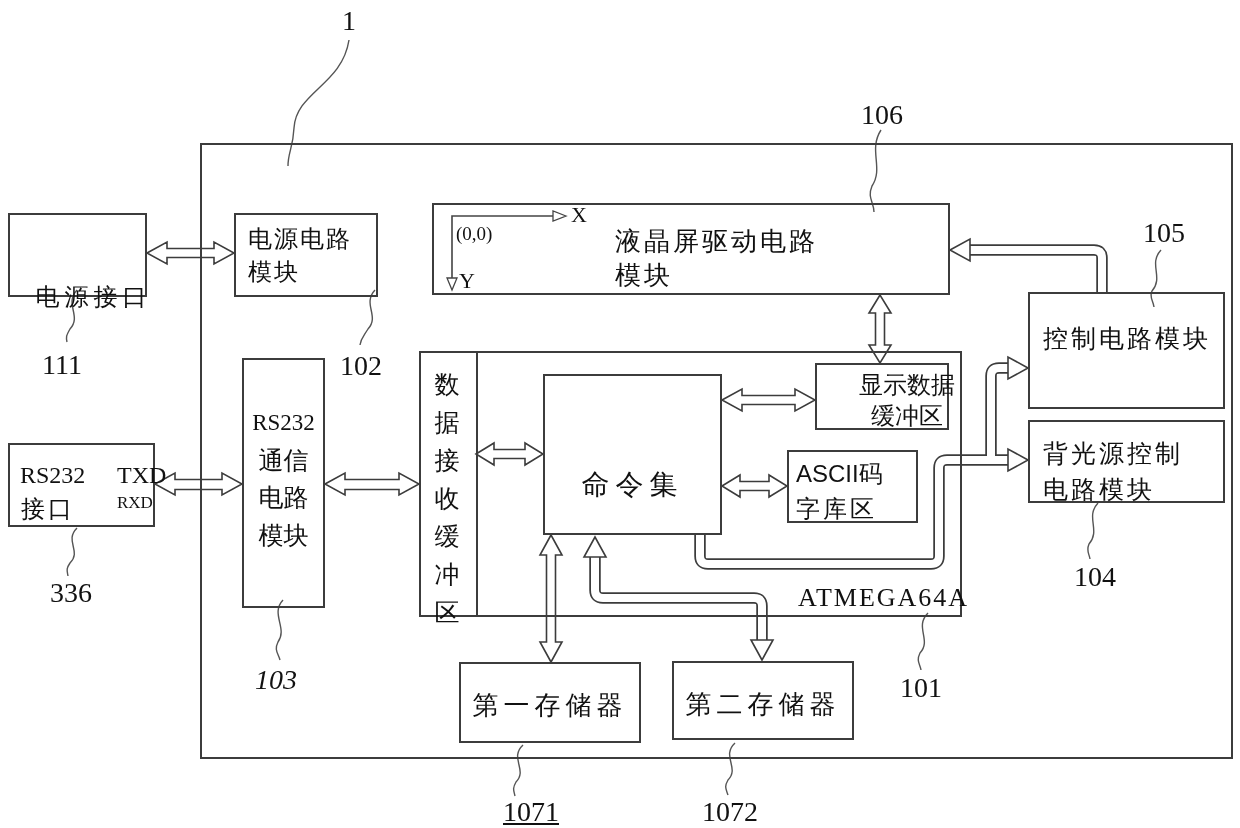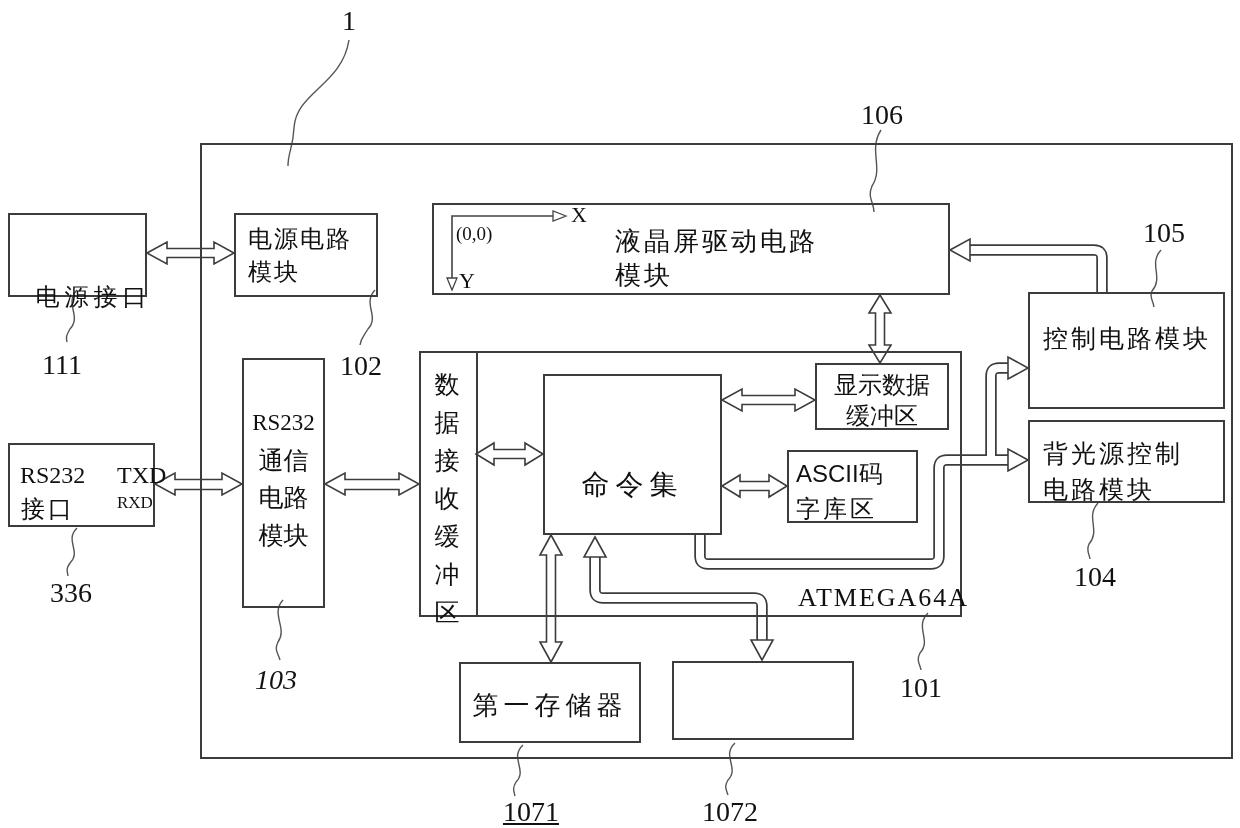"显示数据" div.txt { padding-left: none -> 25px }
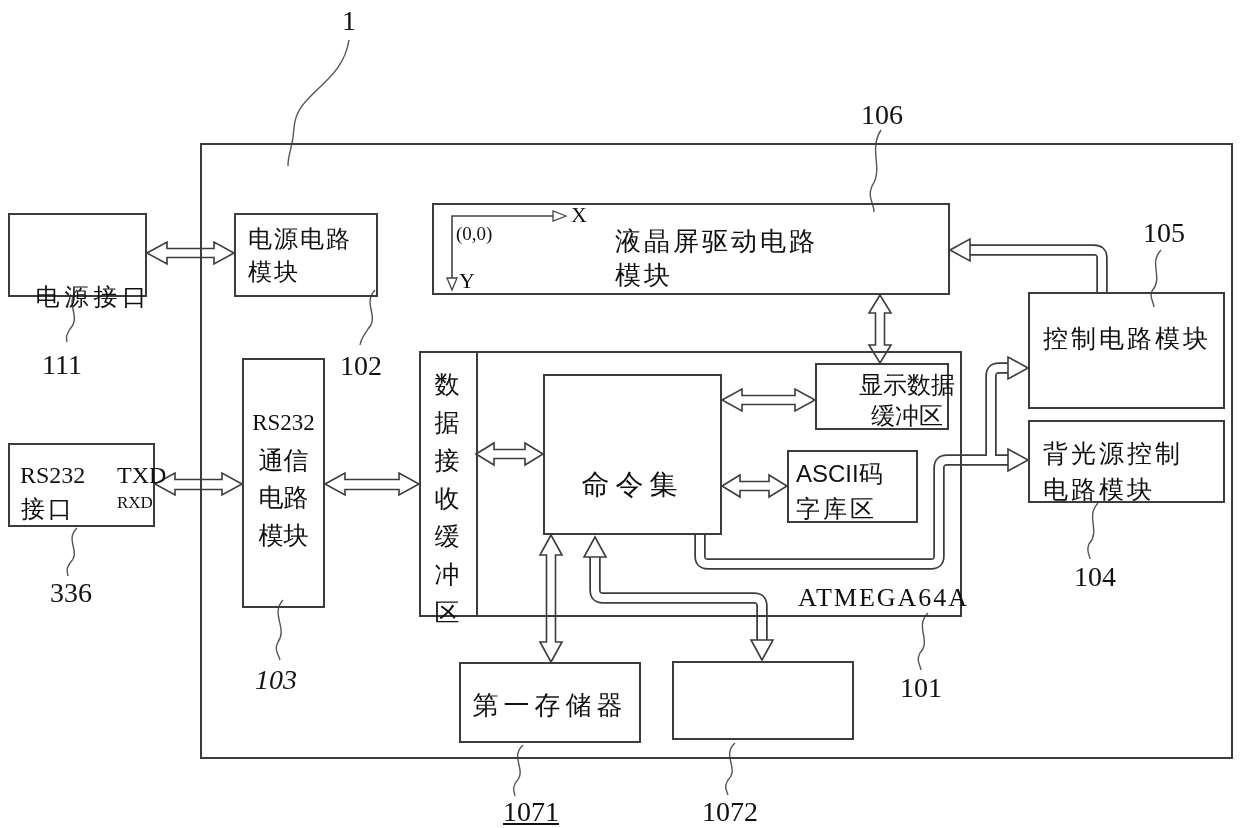"第二存储器" div.txt { html: none -> <div>第二存储器</div> }
